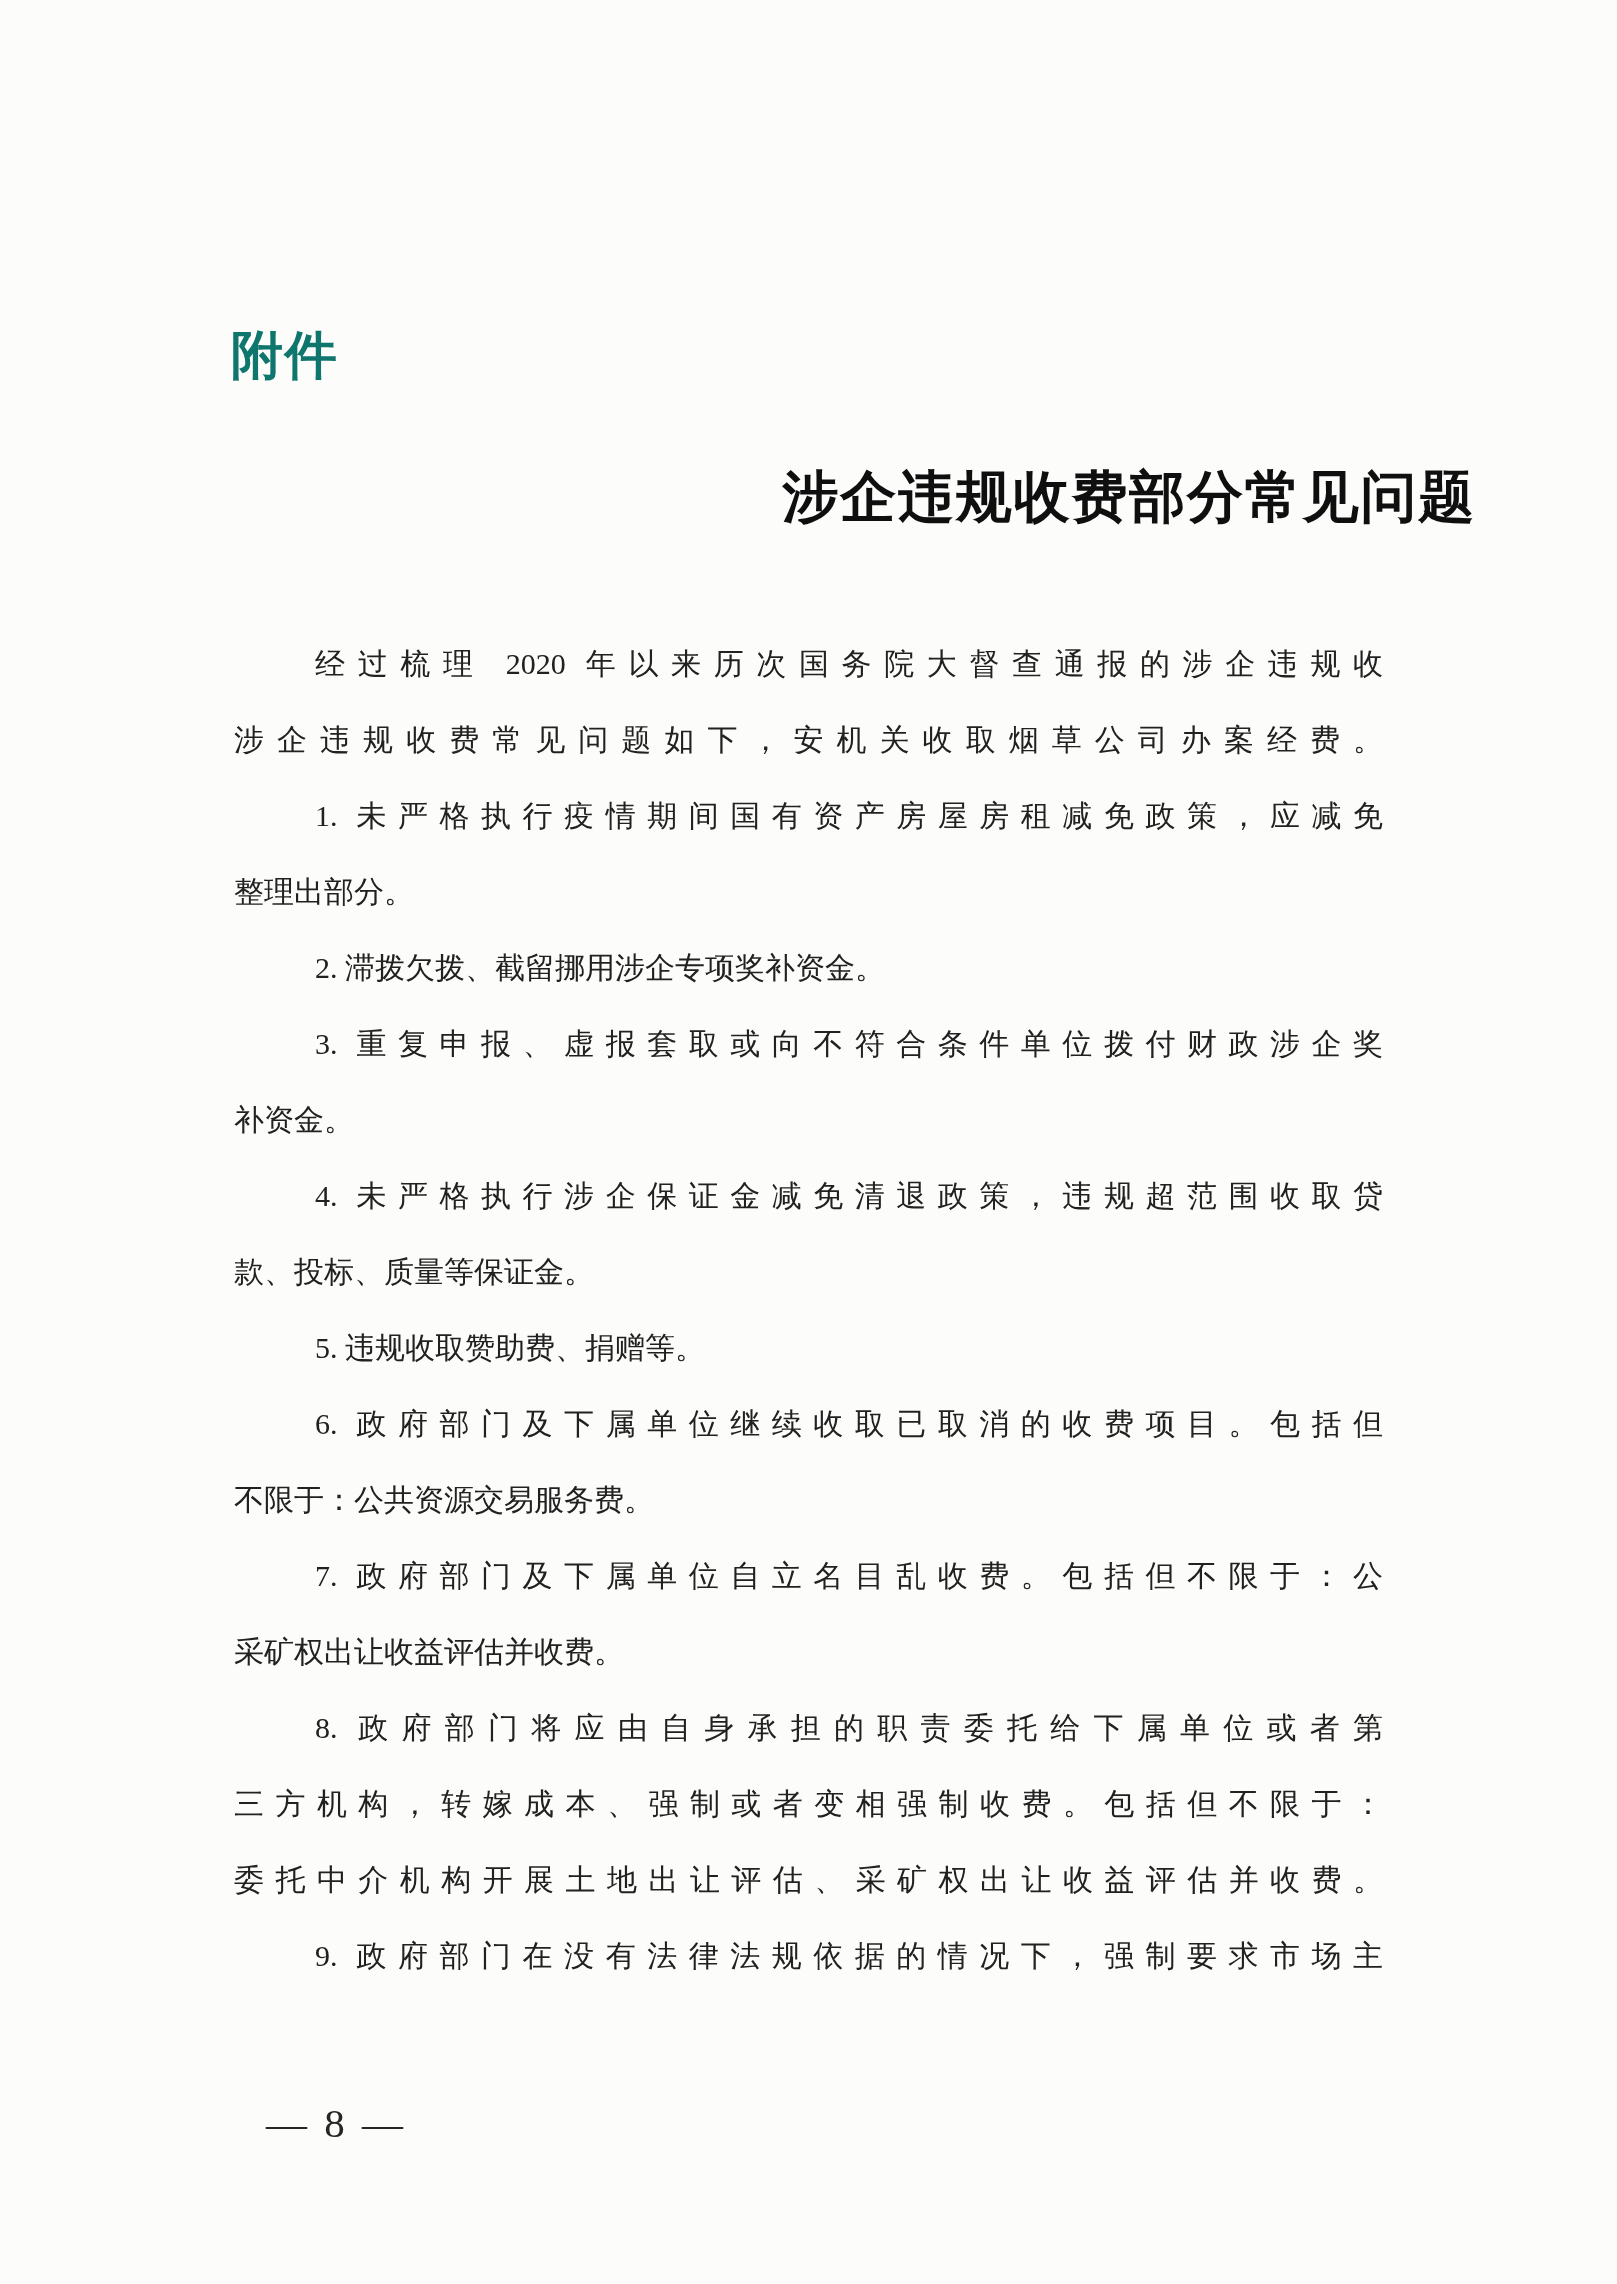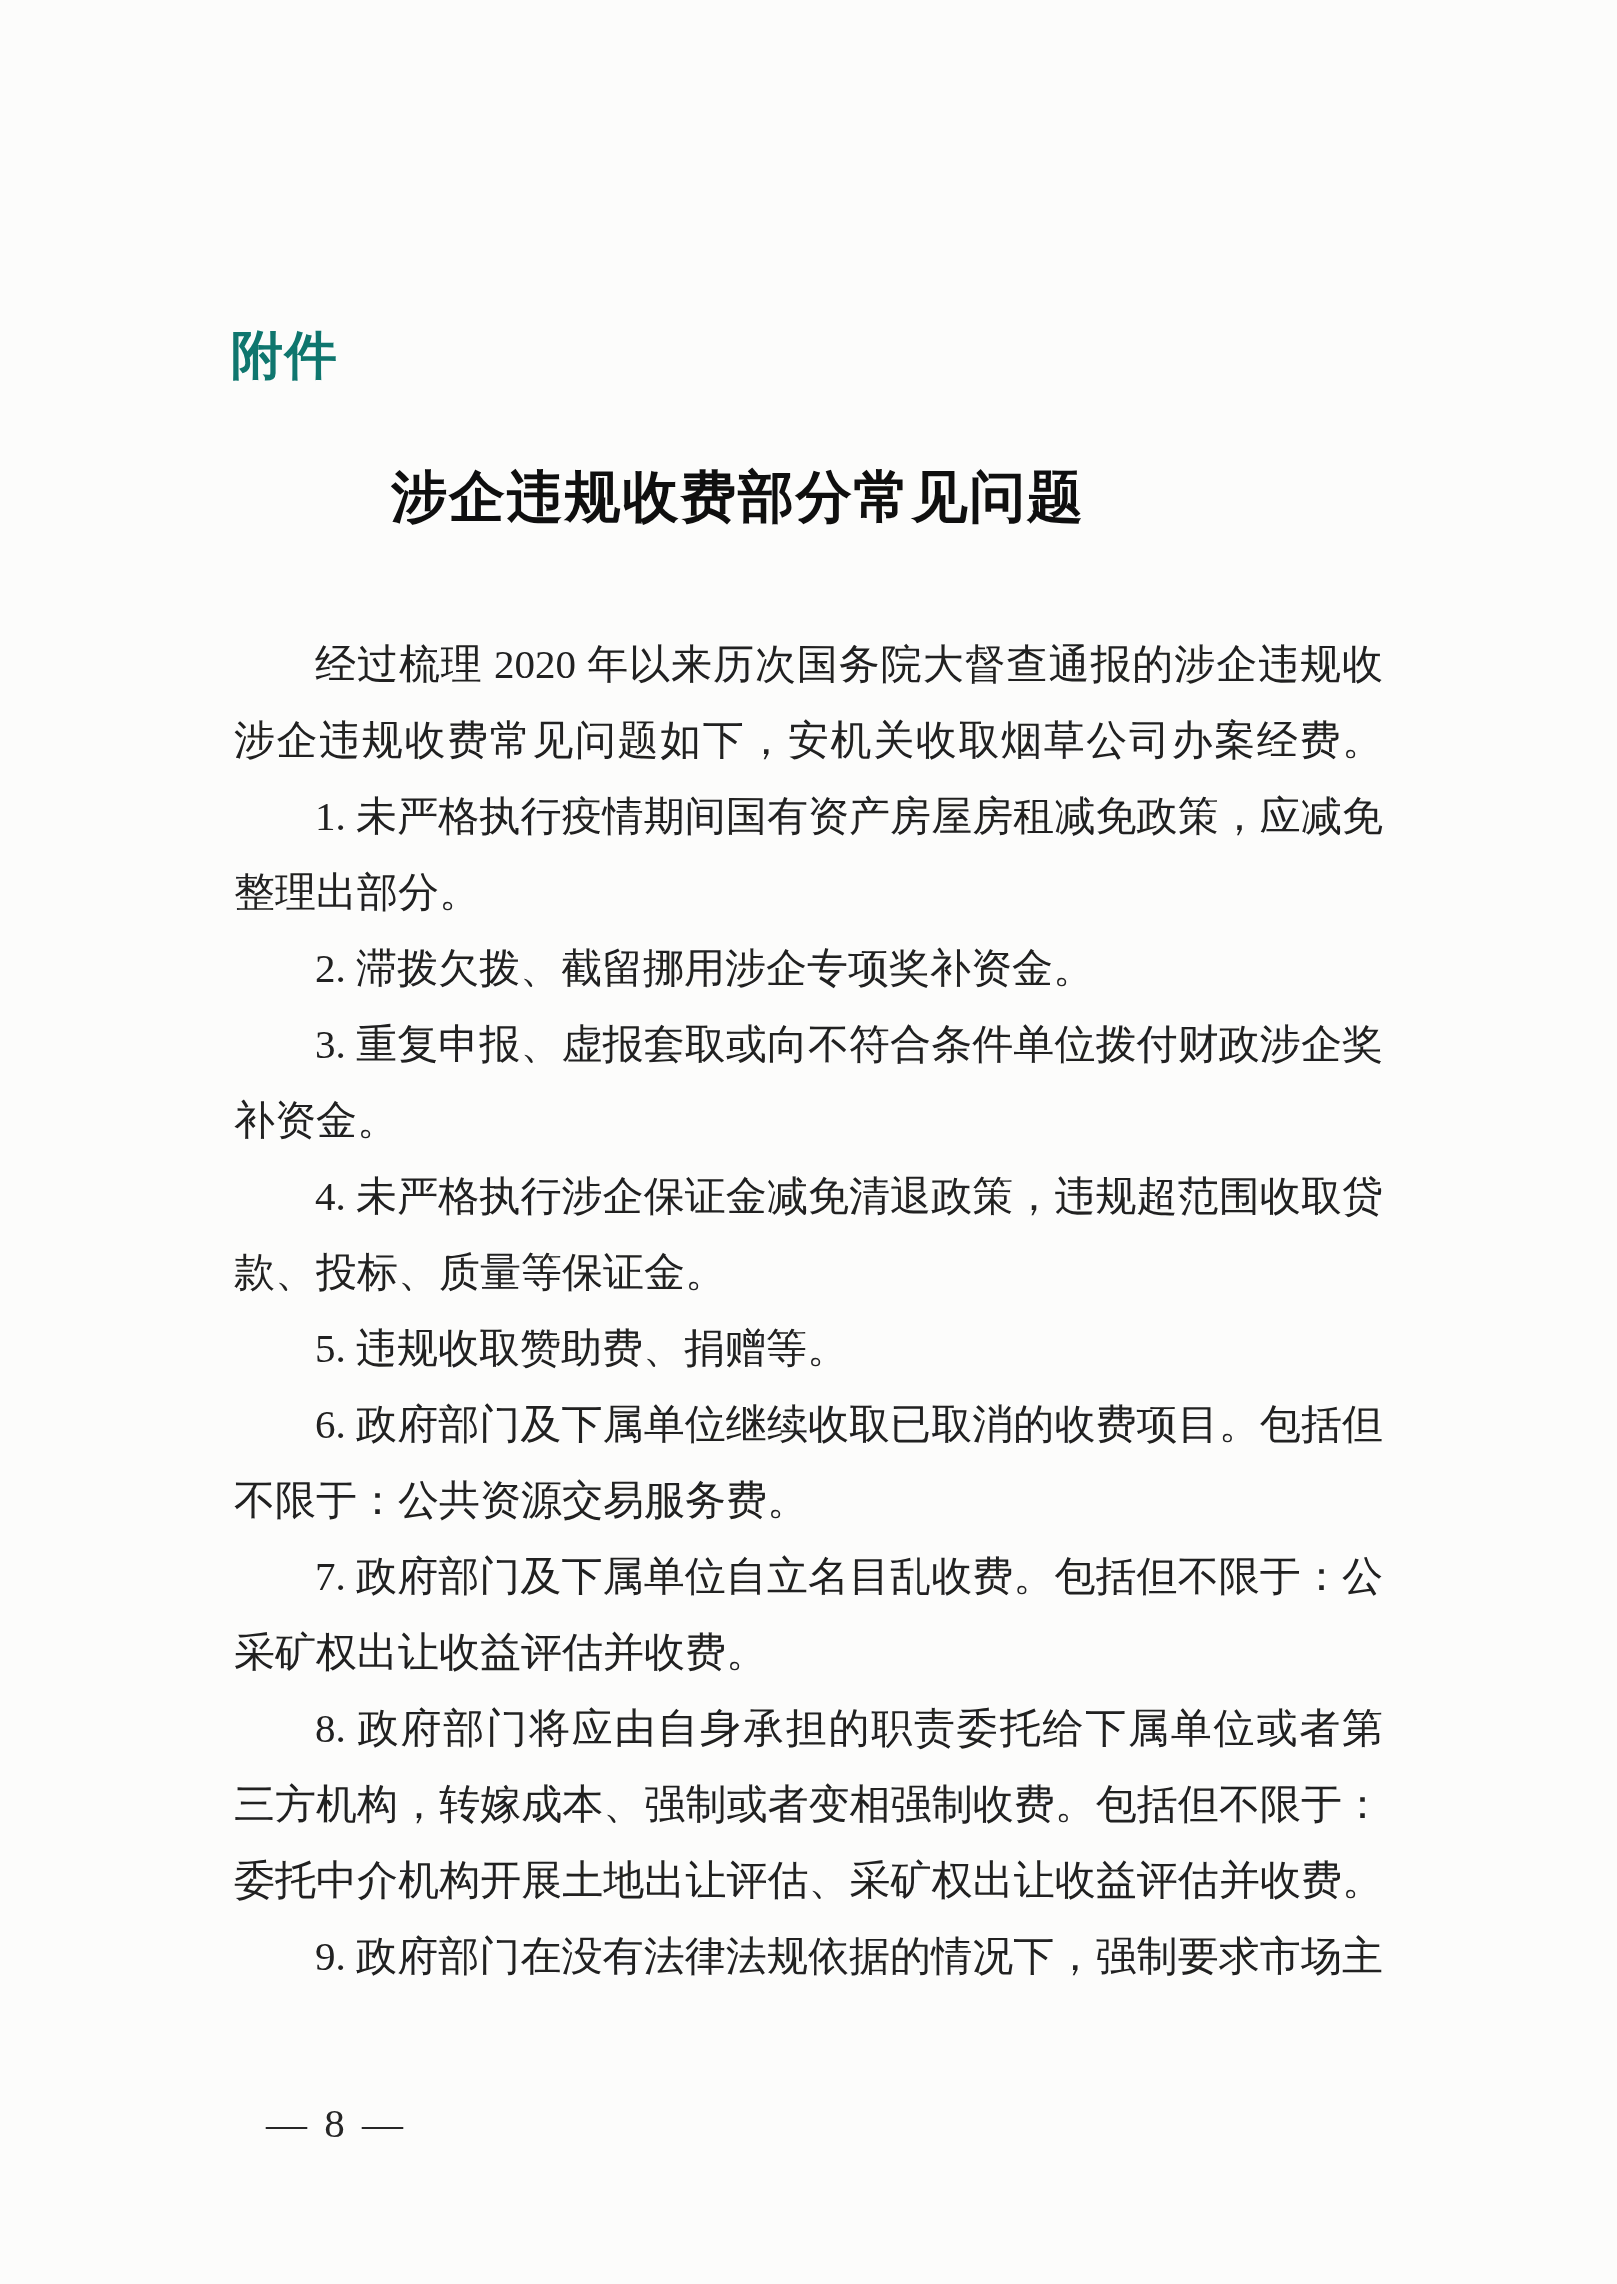"涉企违规收费部分常见问题" .title { text-align: center -> right }
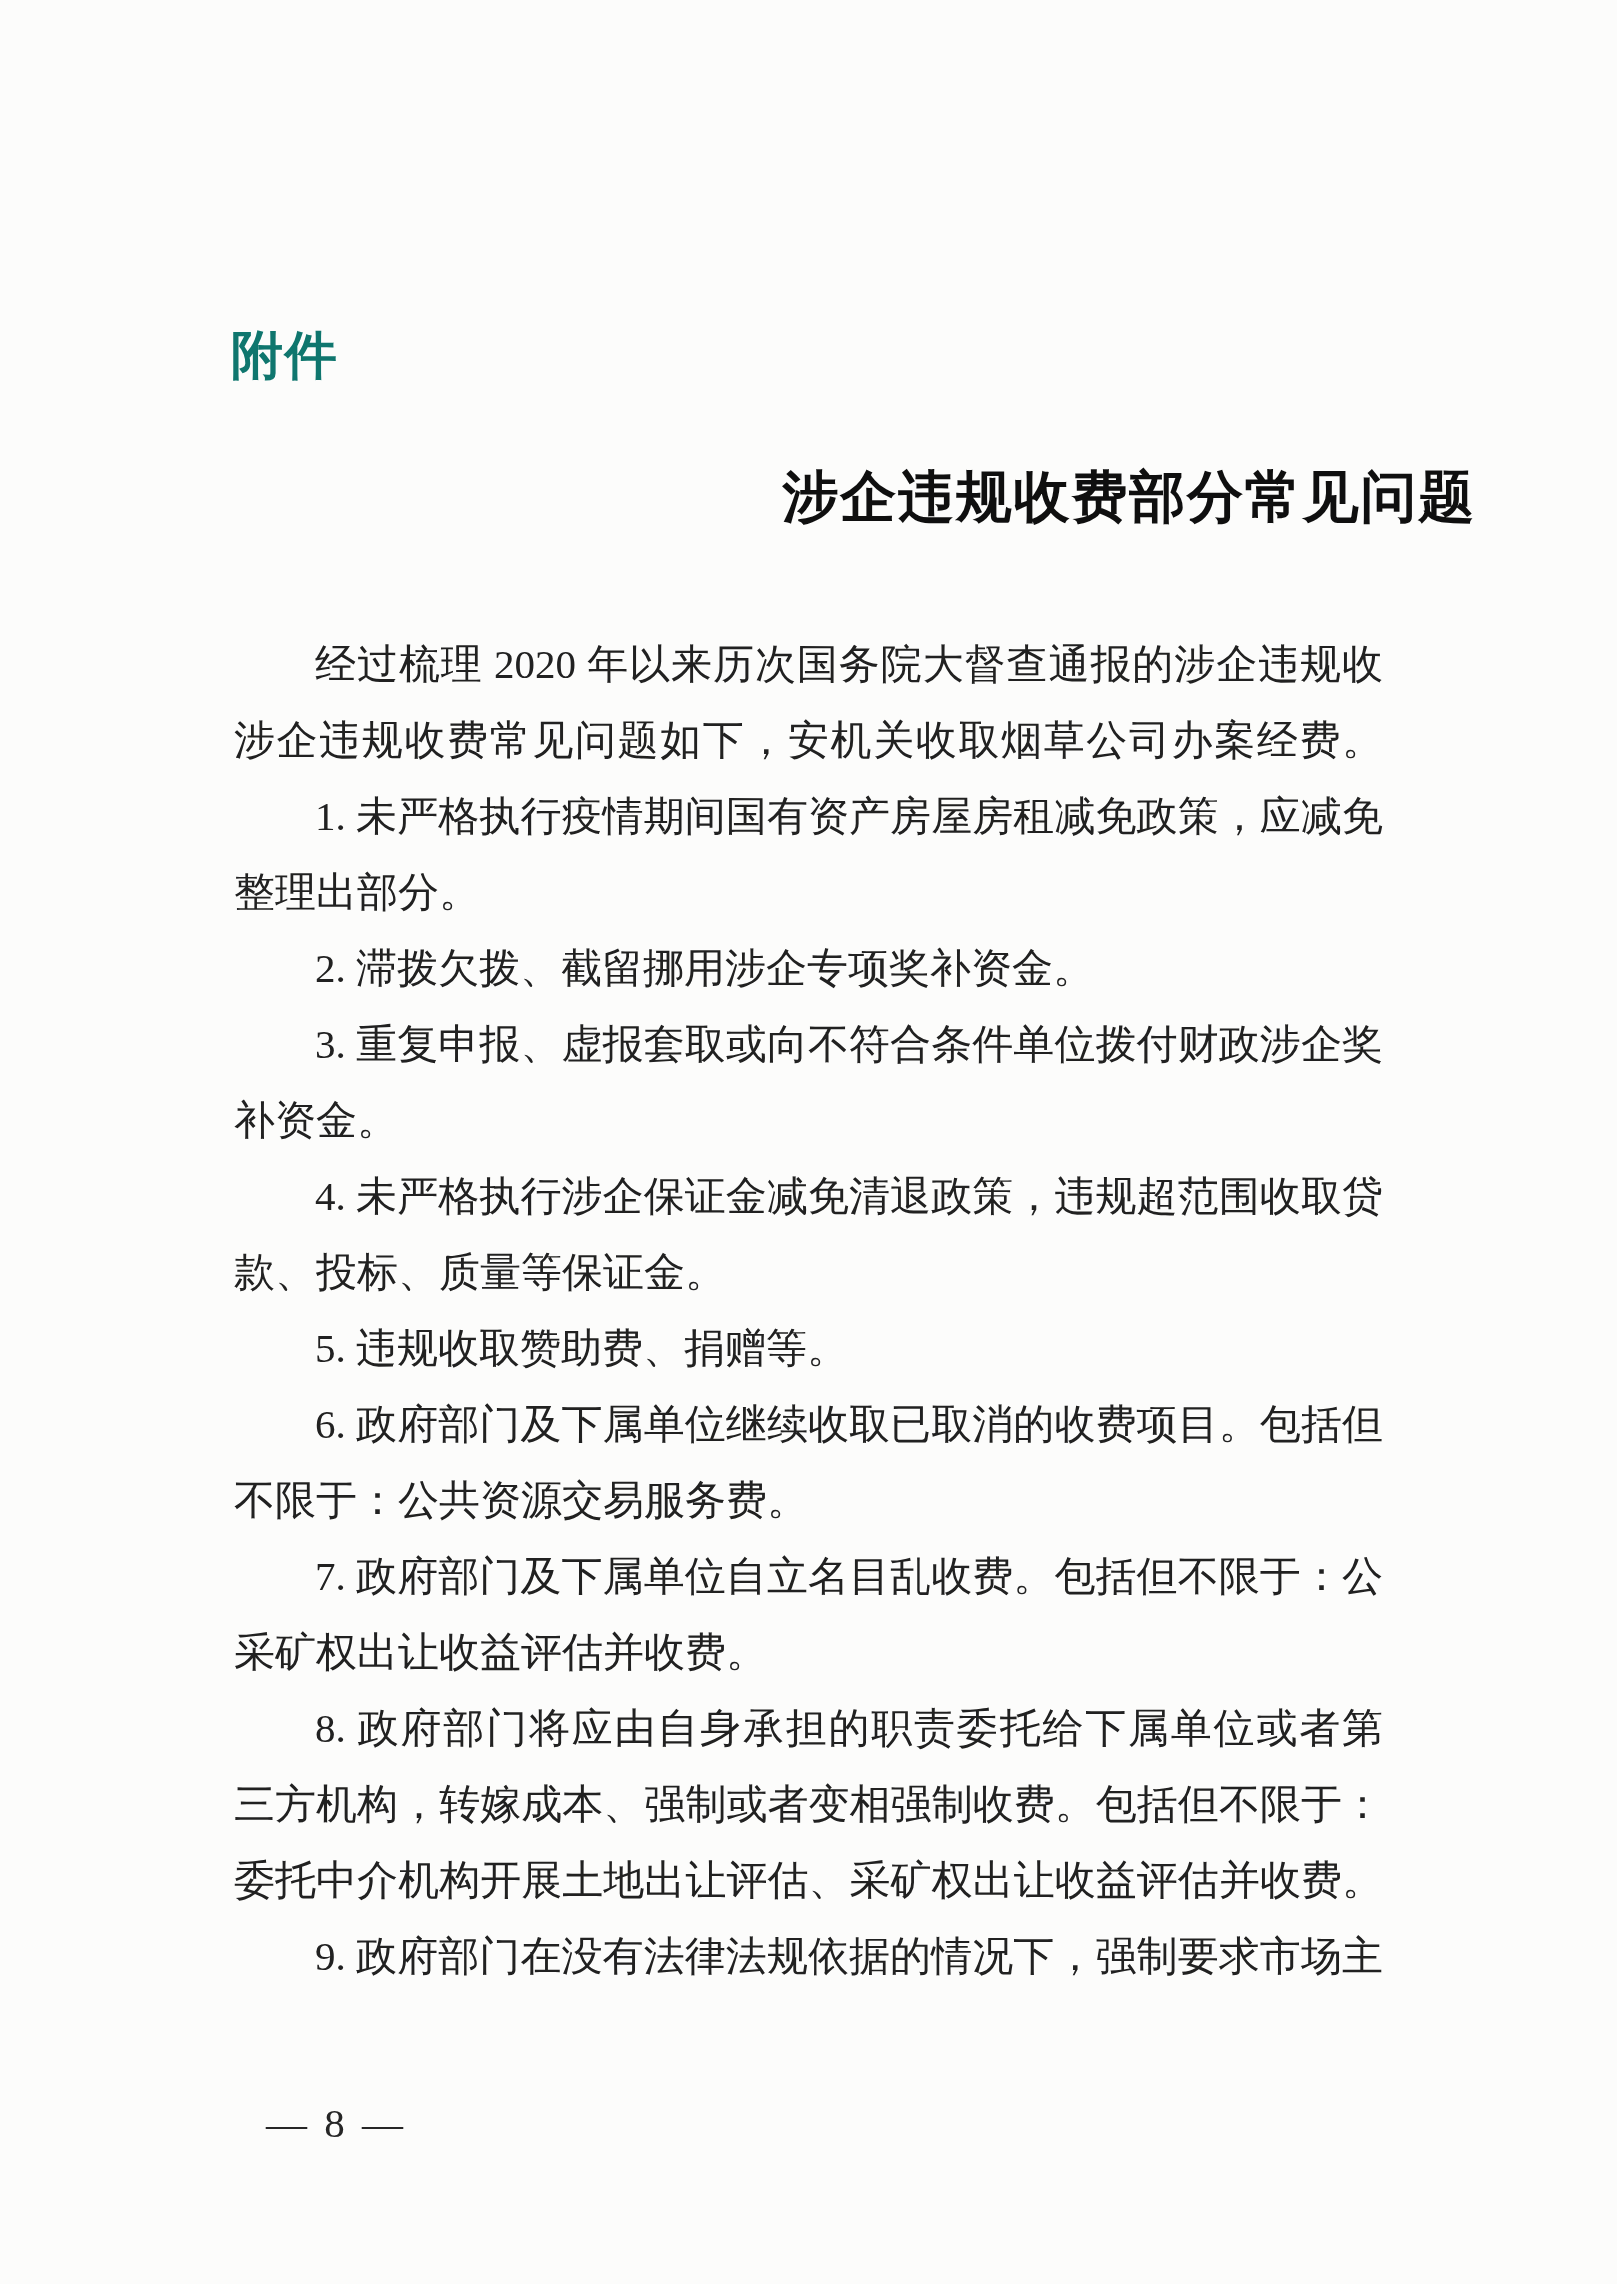"经过梳理 2020 年以来历次国务院大督查通报的涉企违规收" .body-text { font-size: 41px -> 30px }
